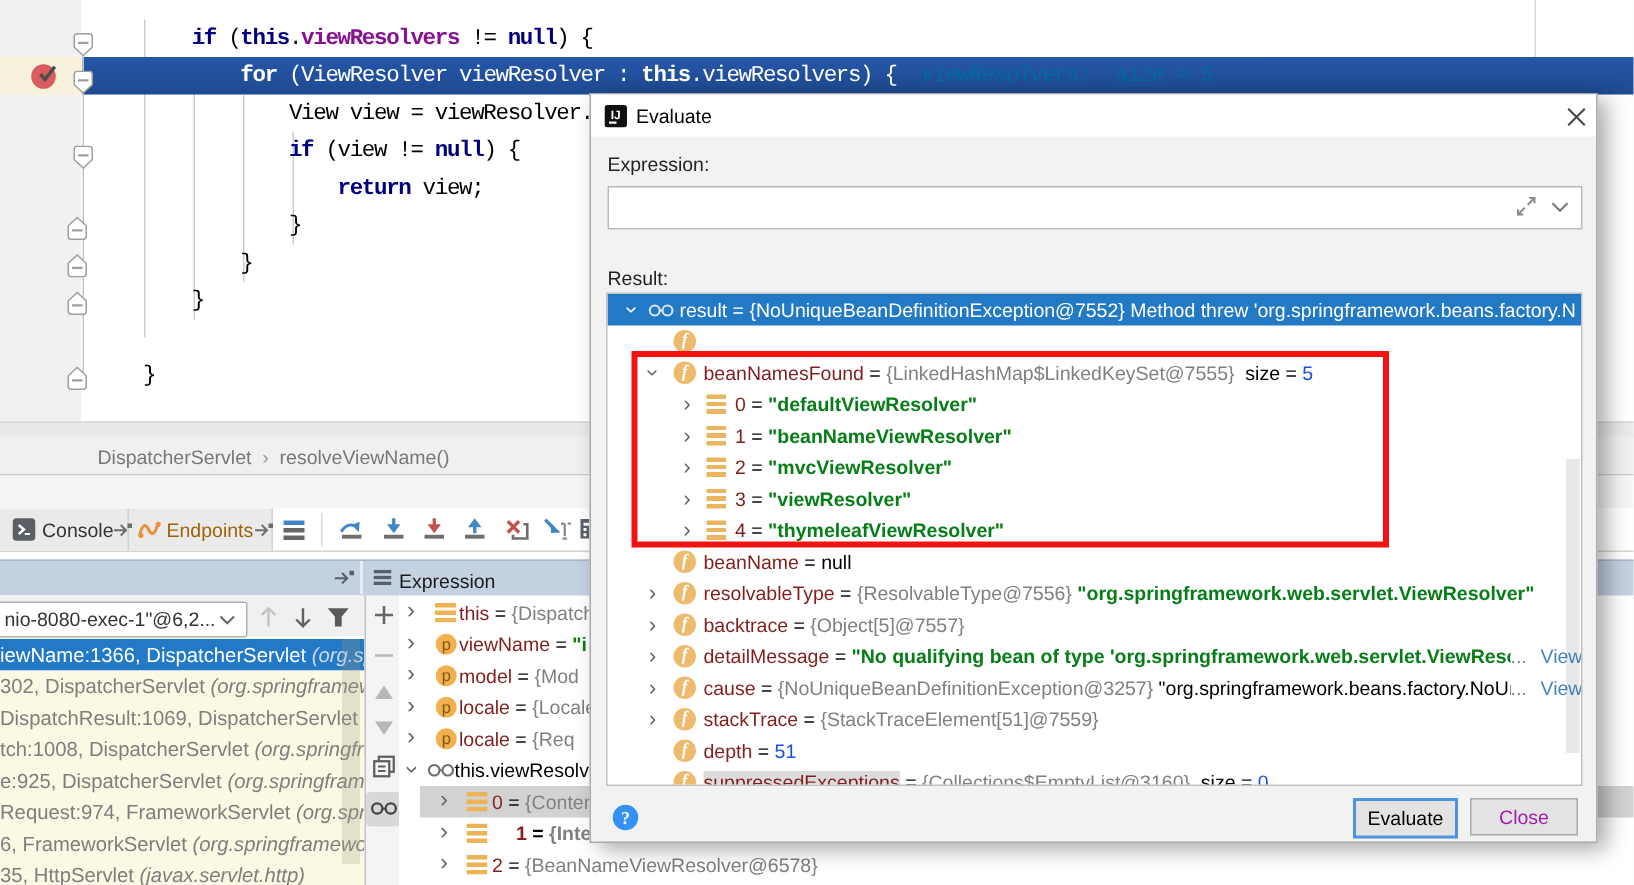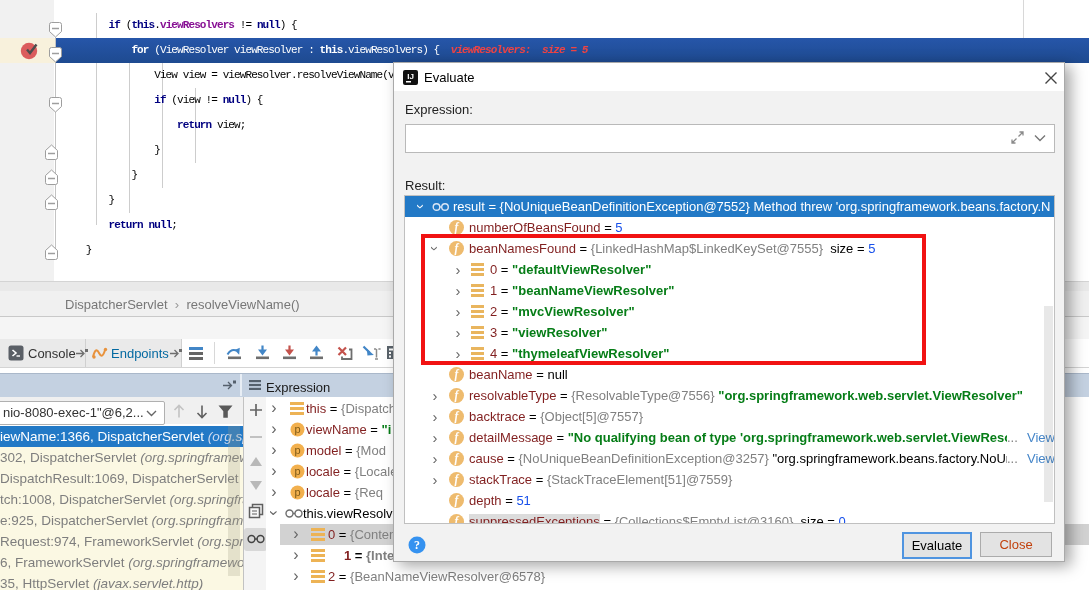"if (this.viewResolvers != null) {" .mono { font-size: 11px -> 15px }
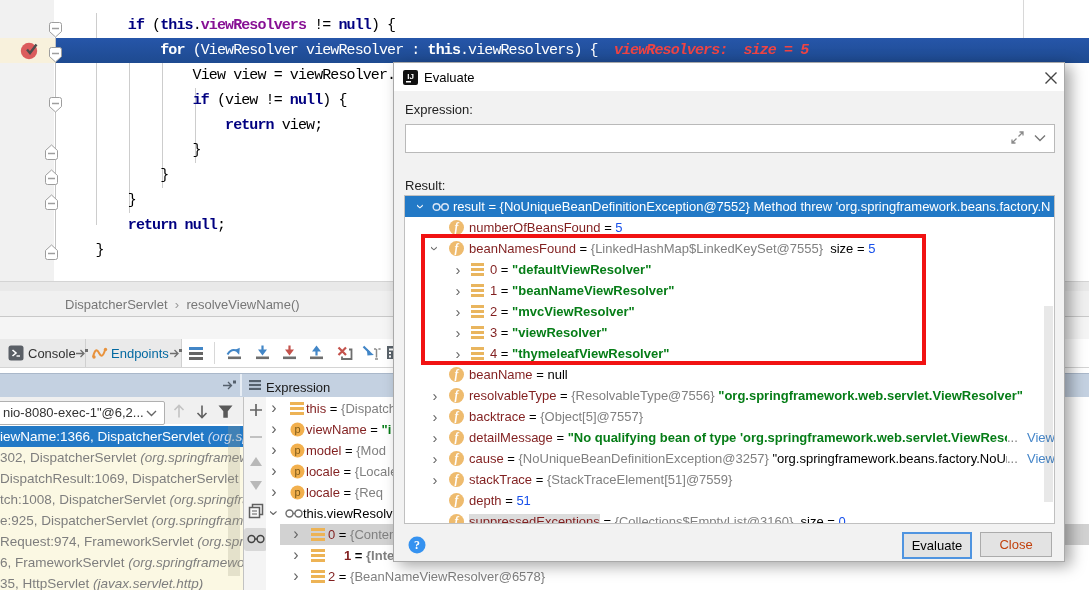"viewResolvers: size = 5" span { color: #ef4444 -> #0369a1; font-weight: bold -> none }
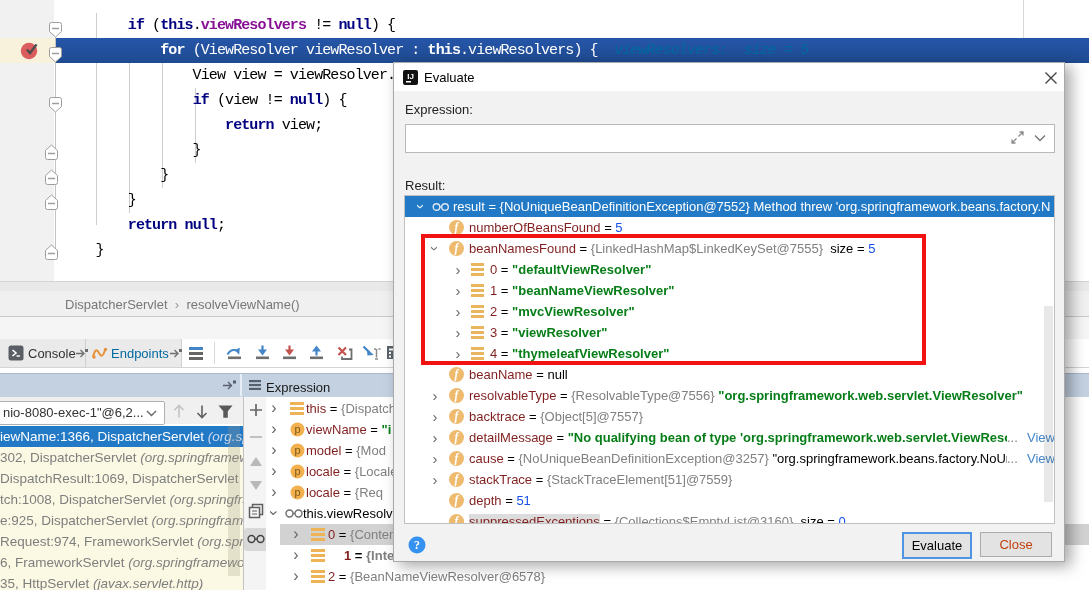"return null;" div.abs { html: <div> <span>return</span> <span>null</span>;</div> -> none }
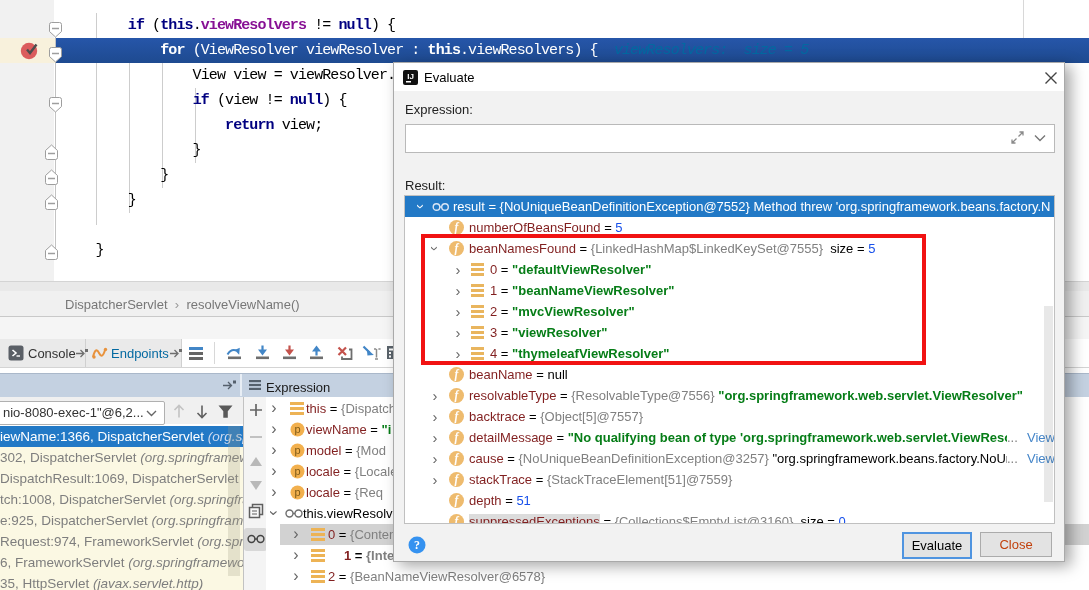"numberOfBeansFound = 5" span { html: <span><span>numberOfBeansFound</span> = <span>5</span></span> -> none }
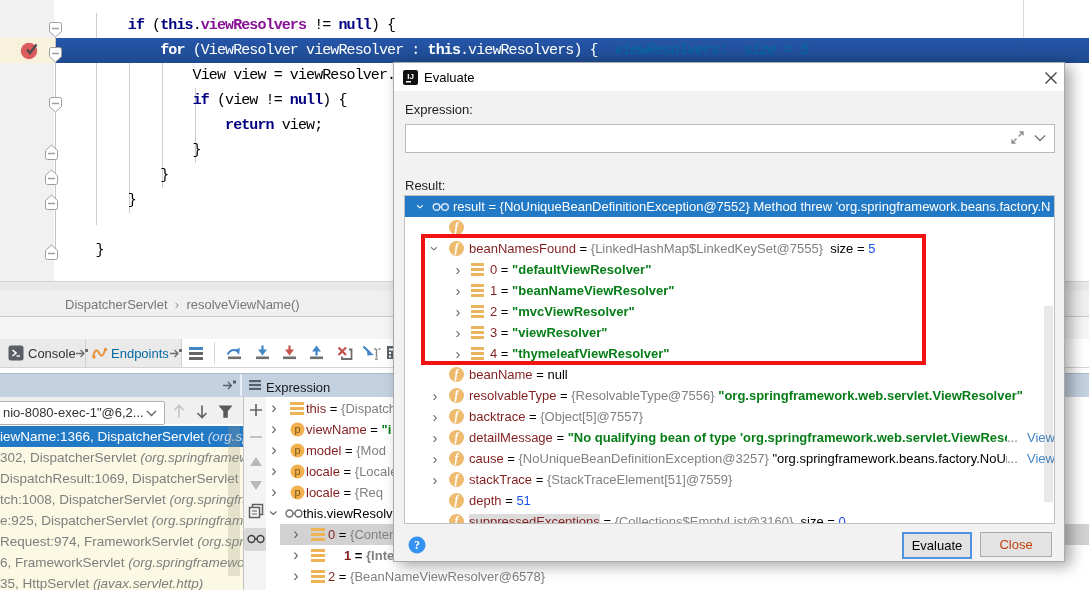"Endpoints" div.abs { color: #0369a1 -> #a16207 }
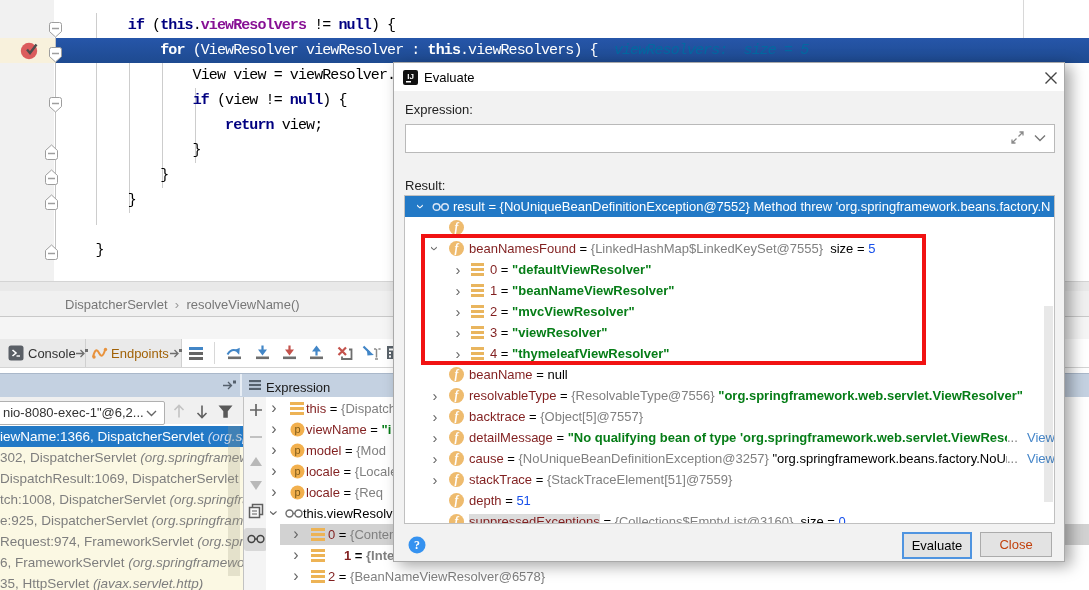"Close" div.abs { color: #c2410c -> #a21caf }
